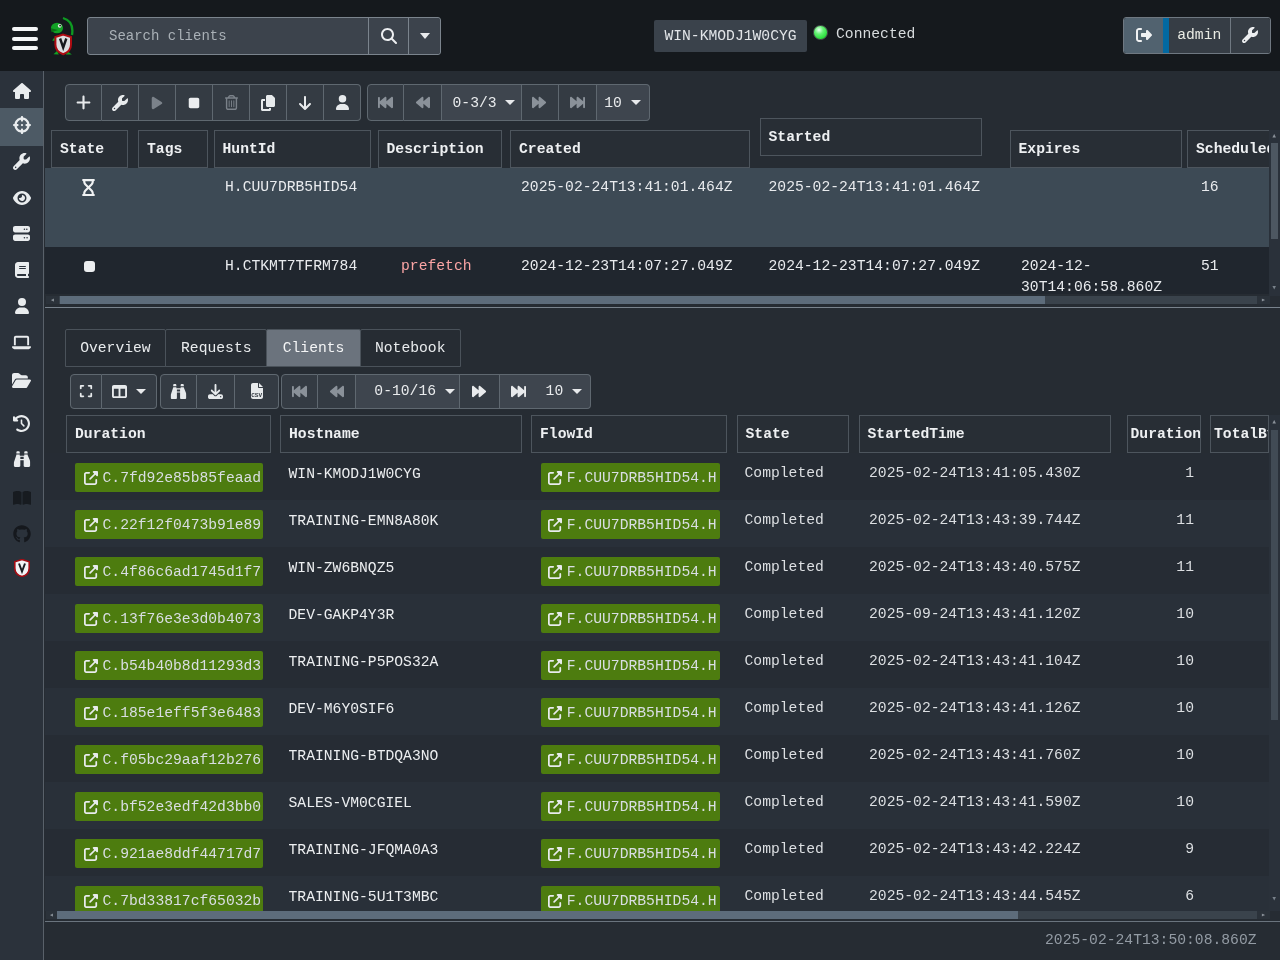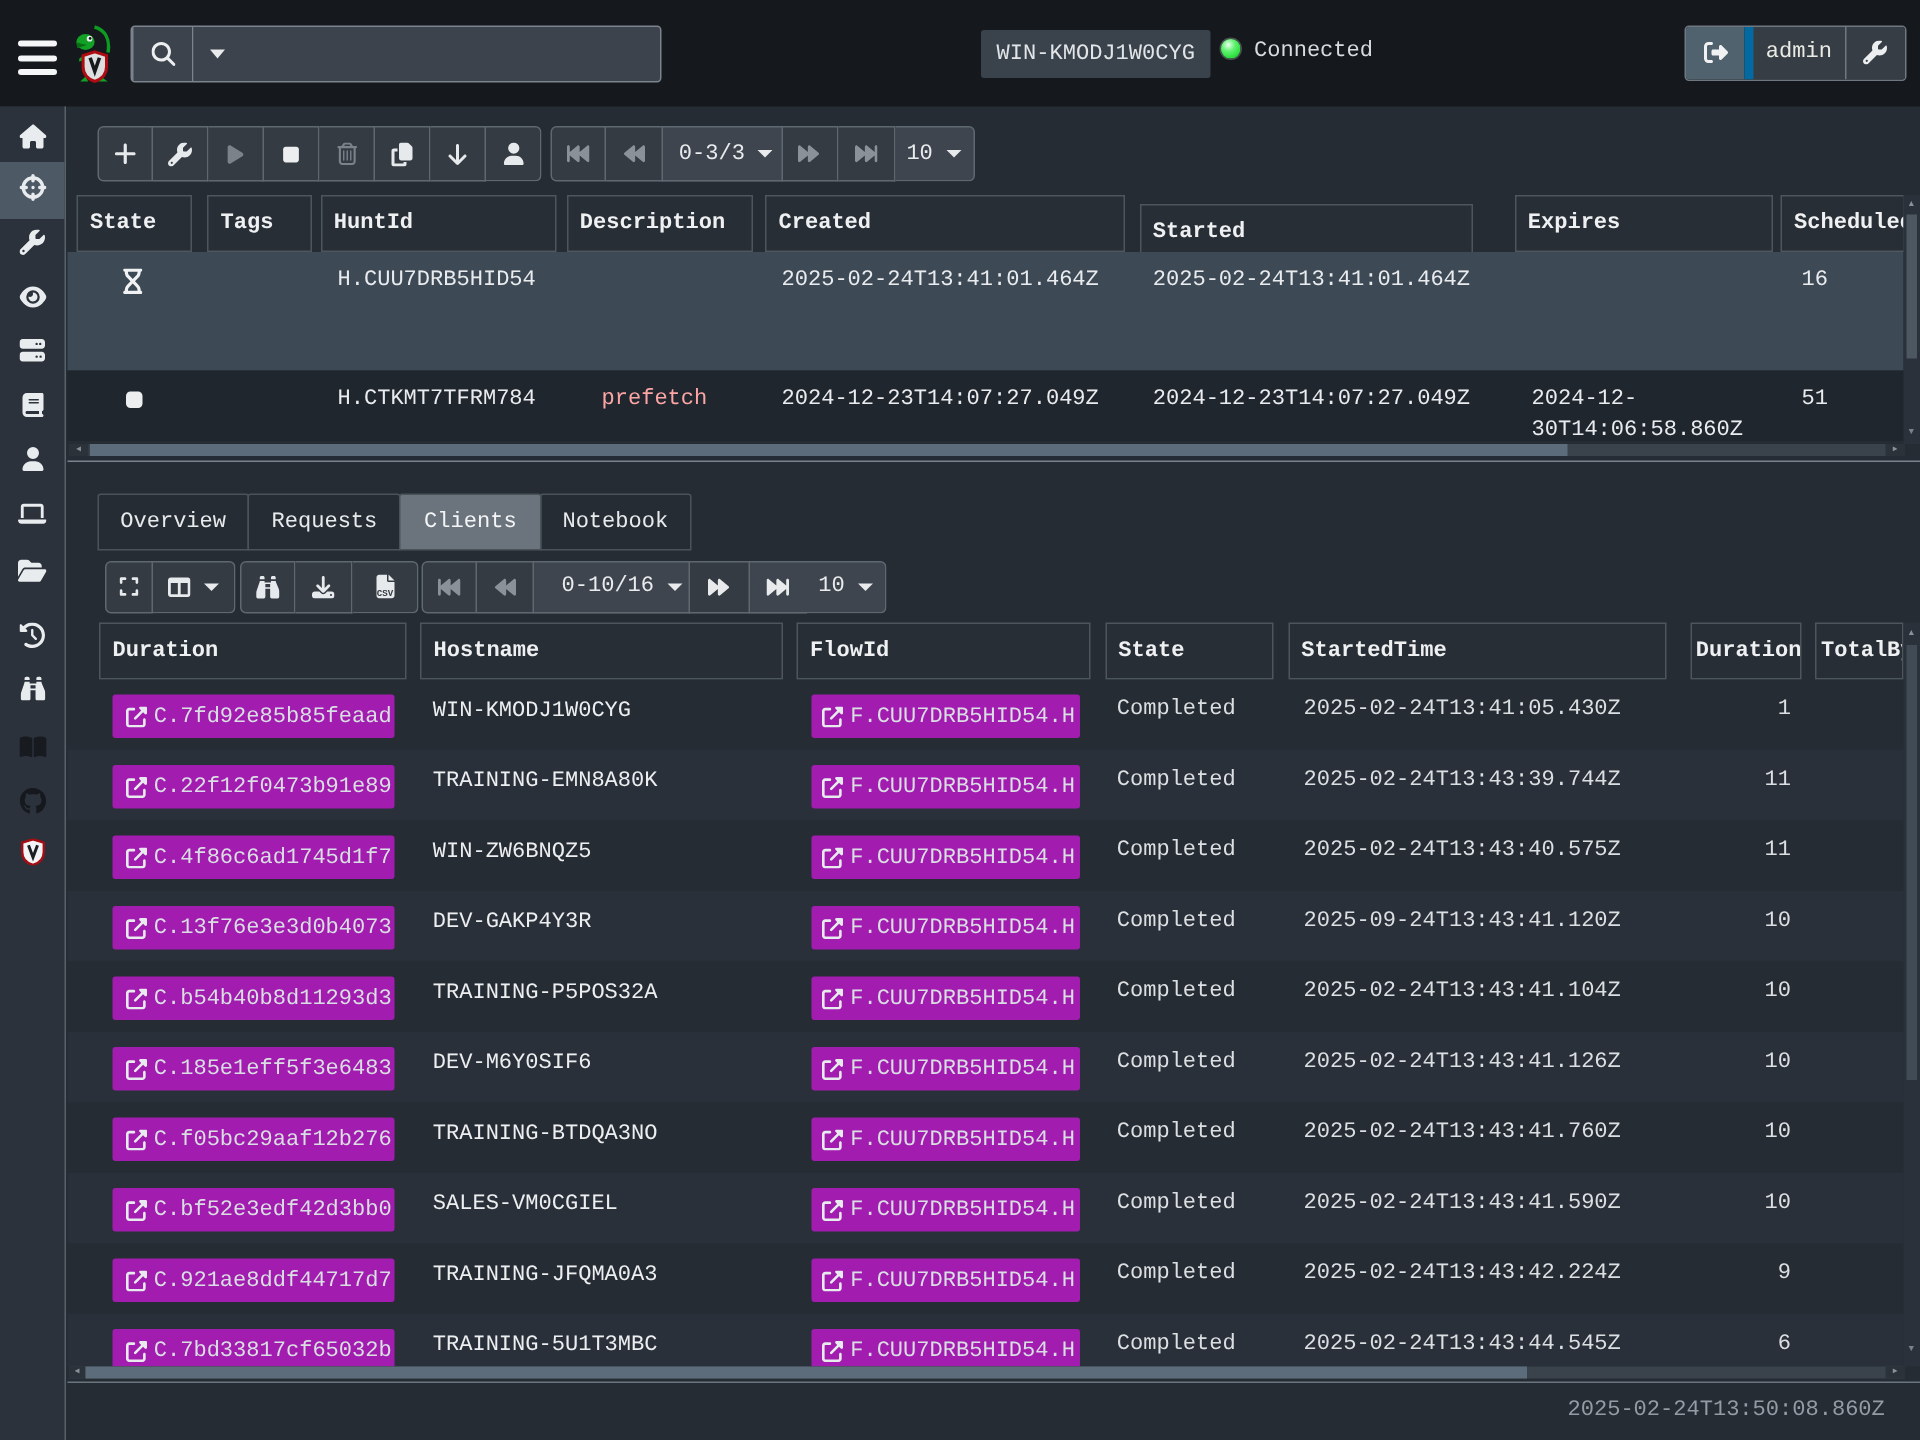"Search clients" div.inp { html: none -> <div>Search clients</div> }
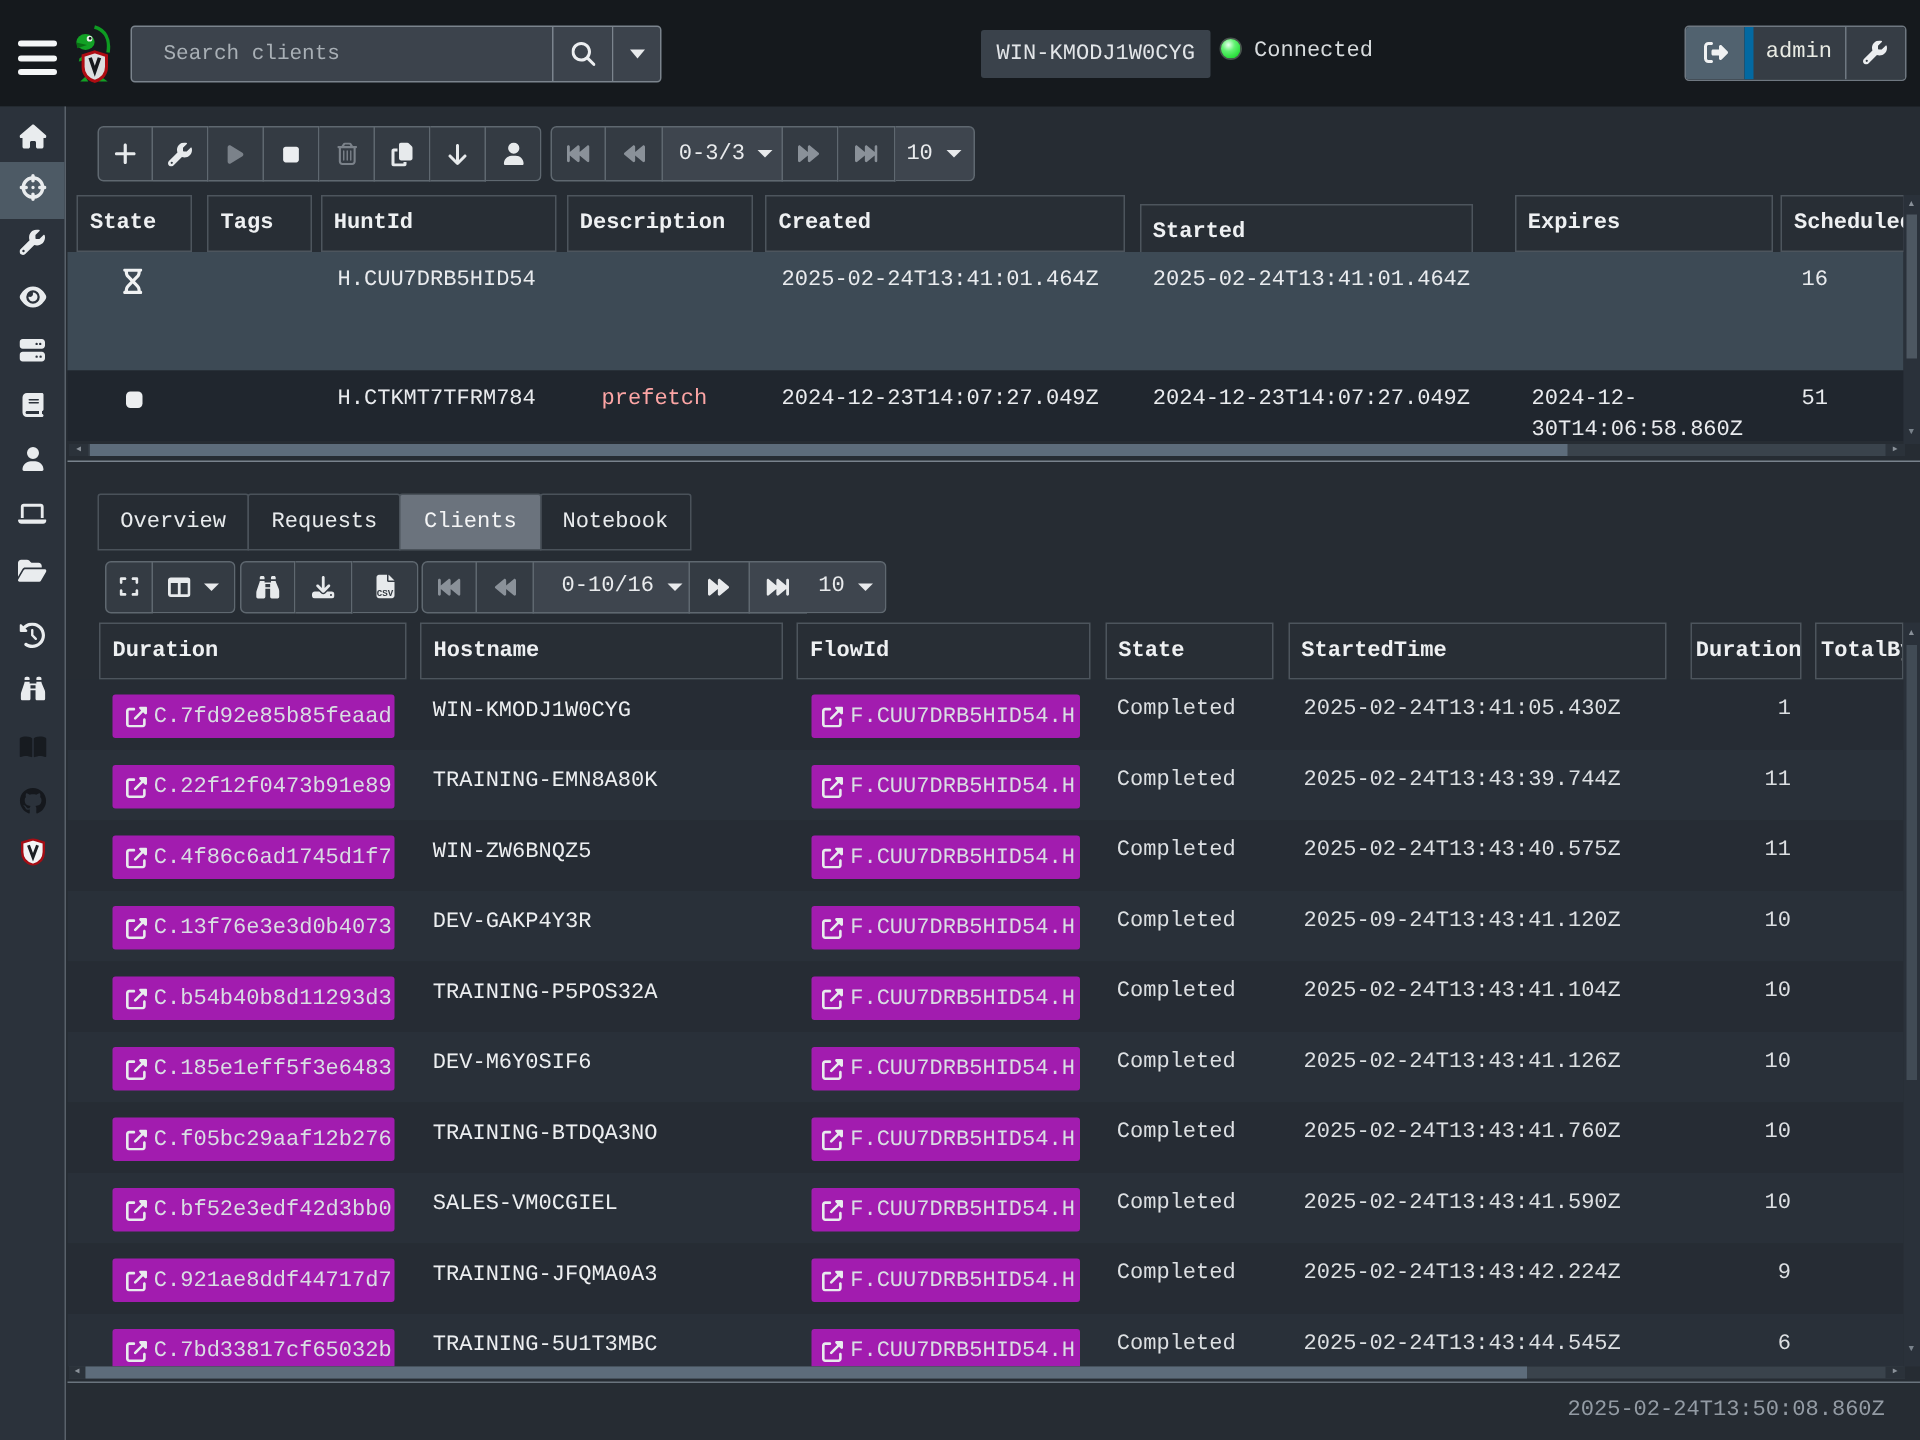"Started" div.hcell { top: 136px -> 118px }
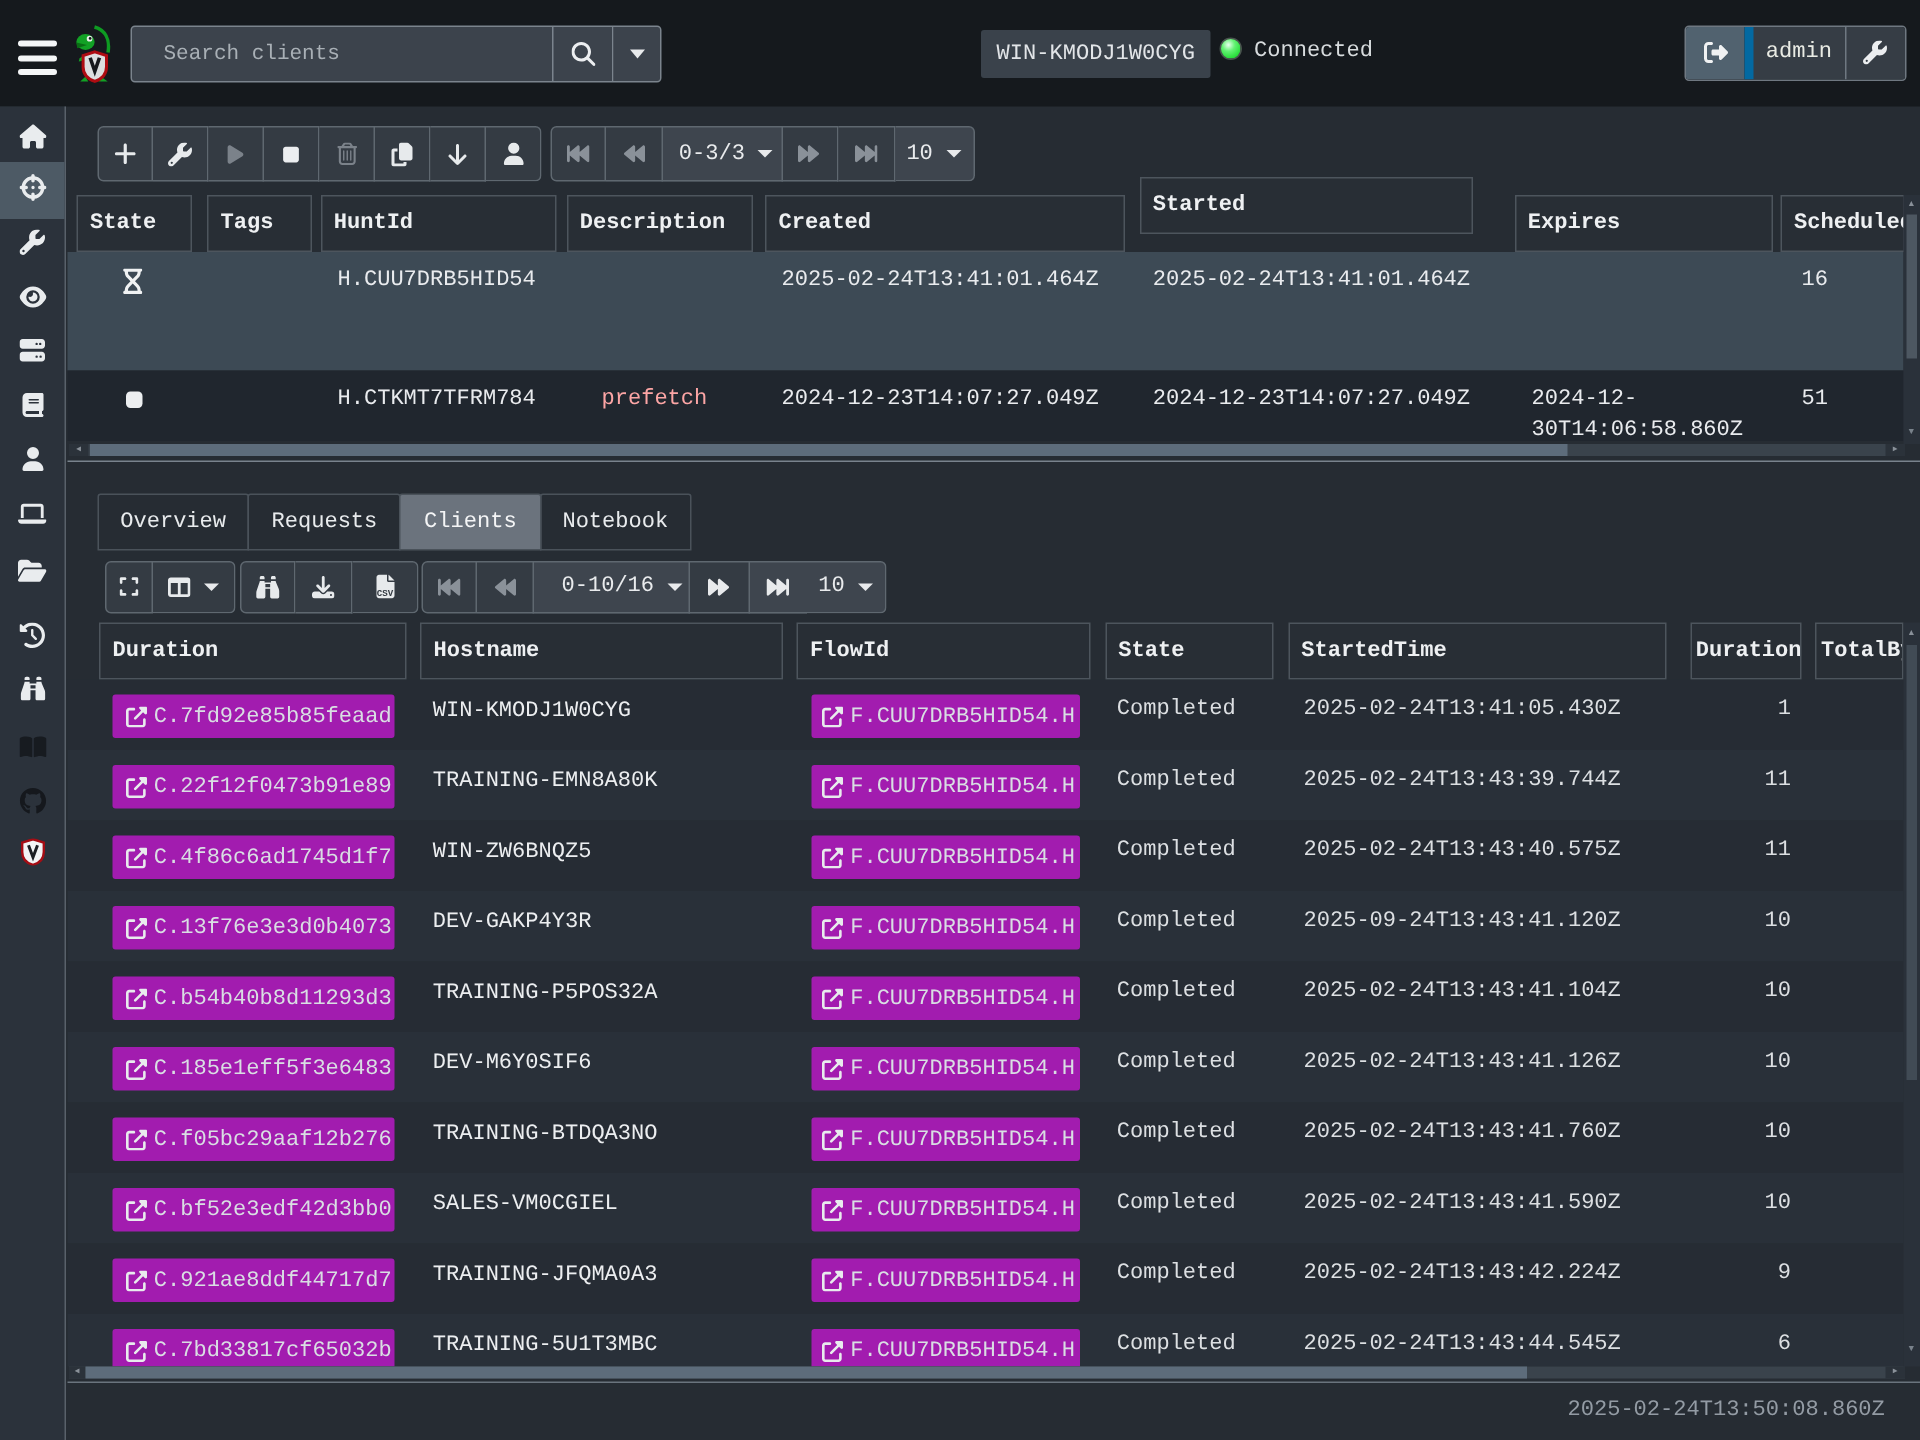"C.7fd92e85b85feaad" .cbtn { background: #a21caf -> #4d7c0f }
